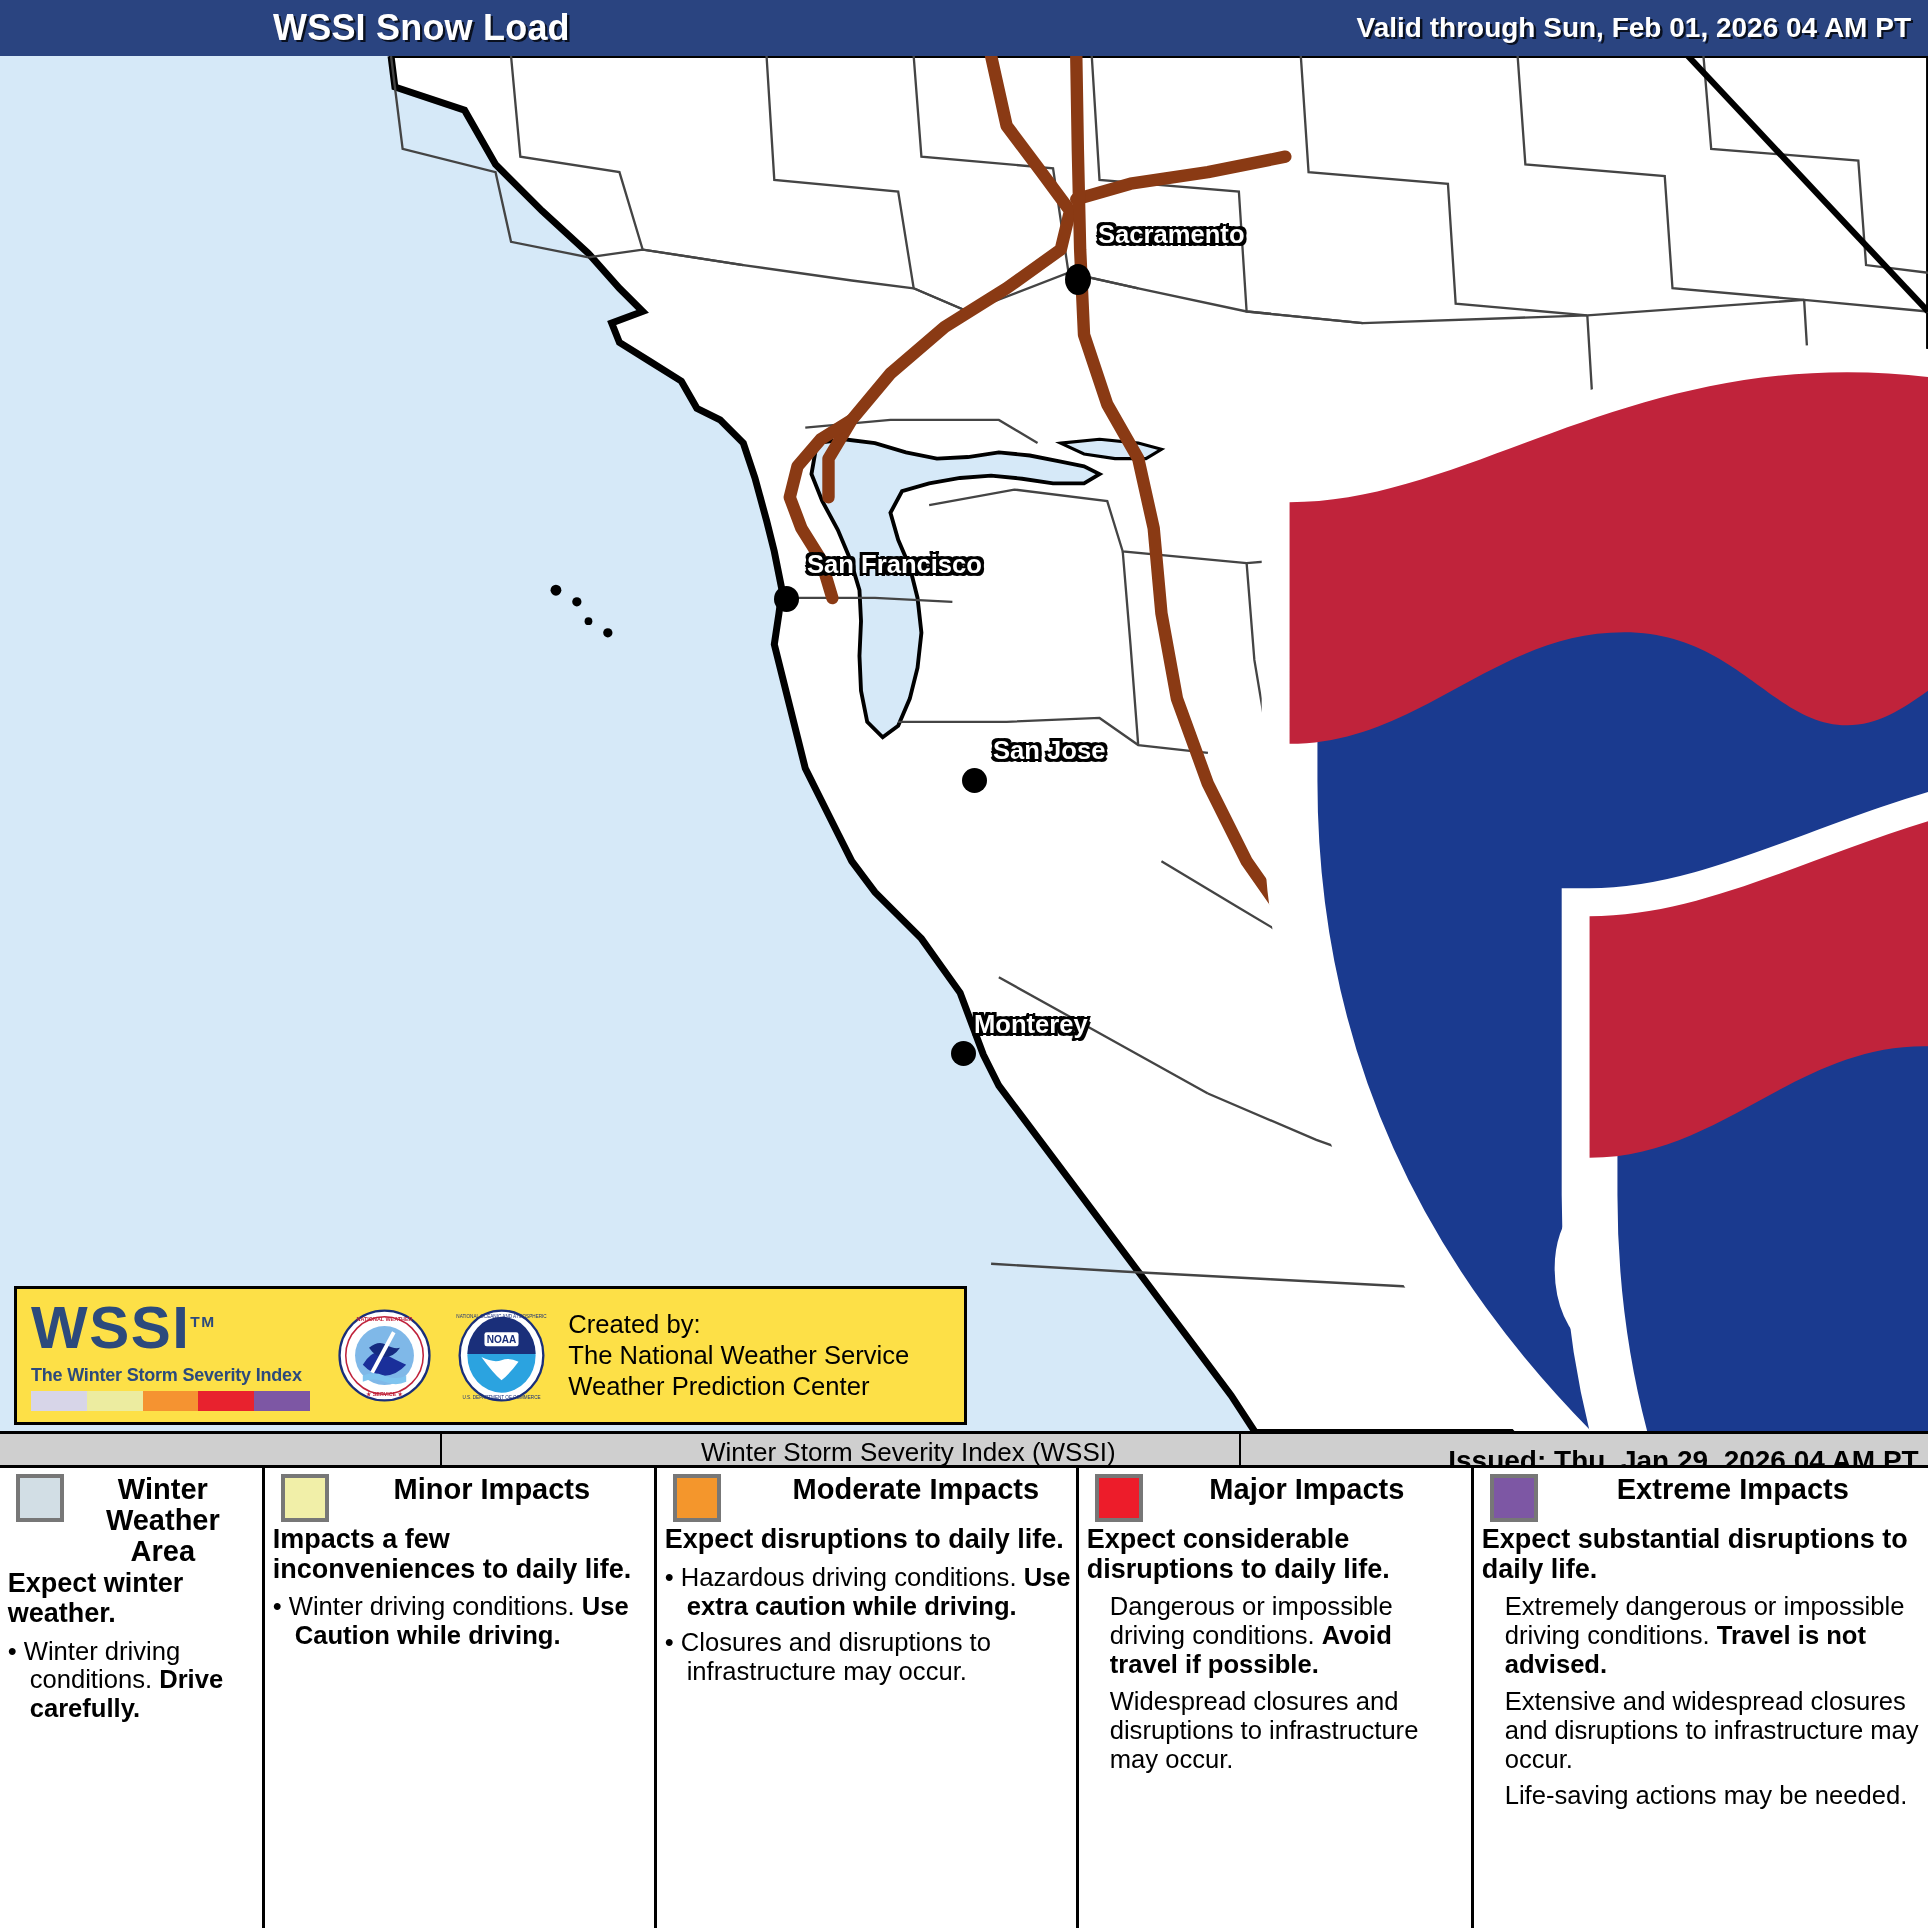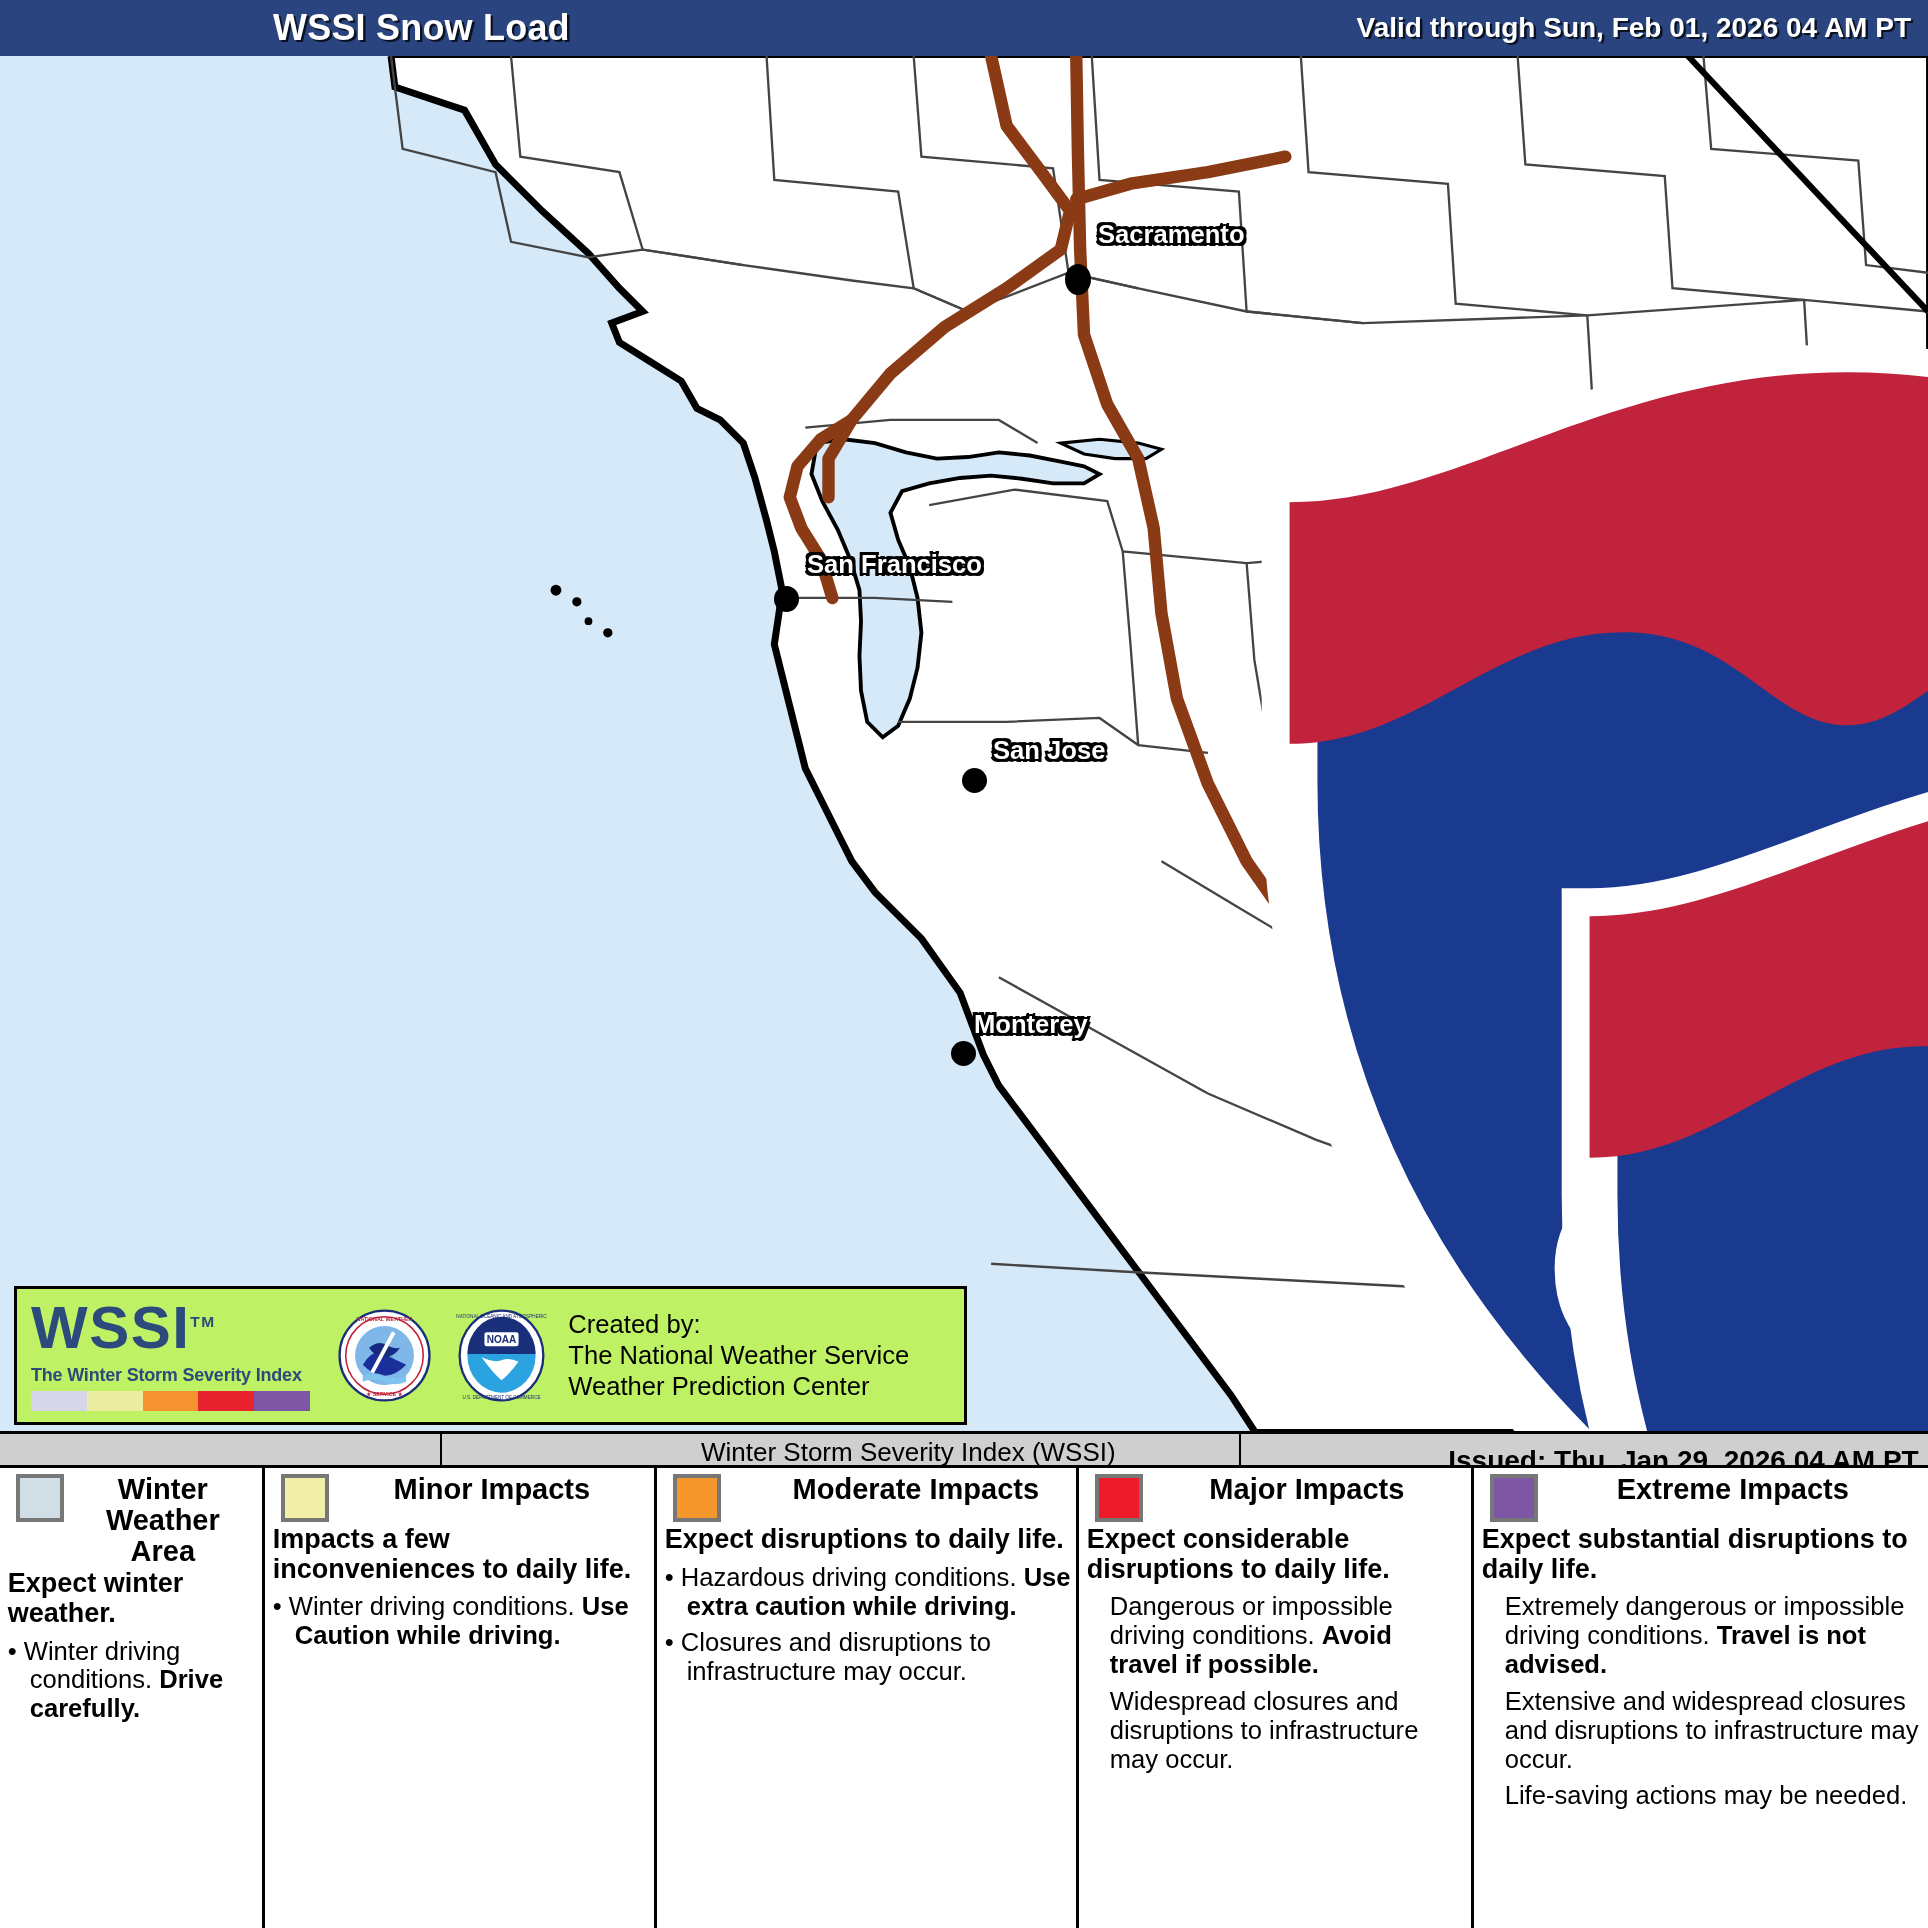"WSSITM" .logobox { background: #bef264 -> #fde047 }
